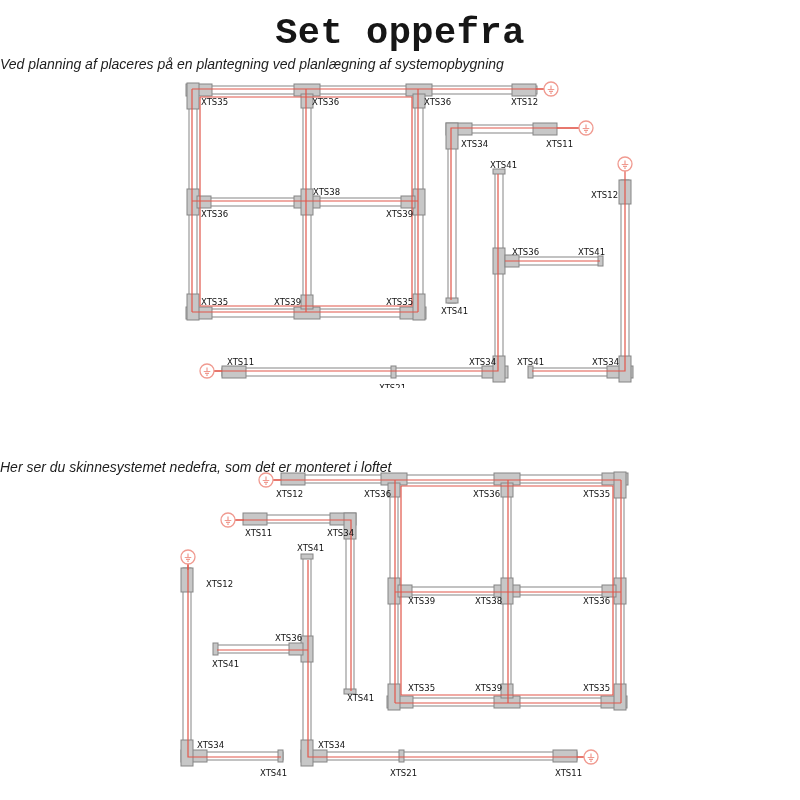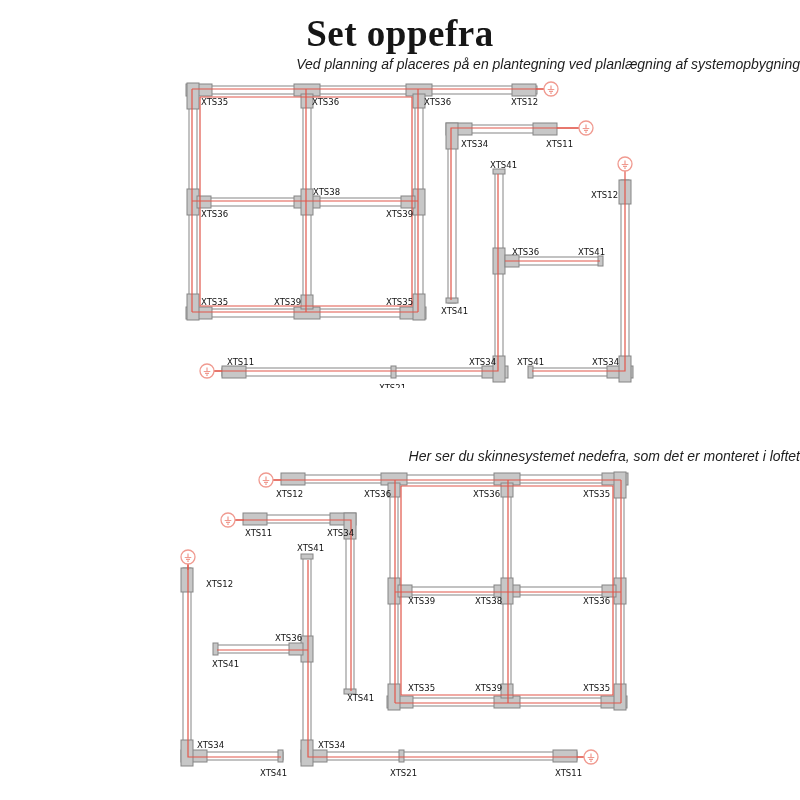"Set oppefra" .h1 { font-family: Liberation Serif, serif -> Liberation Mono, monospace }
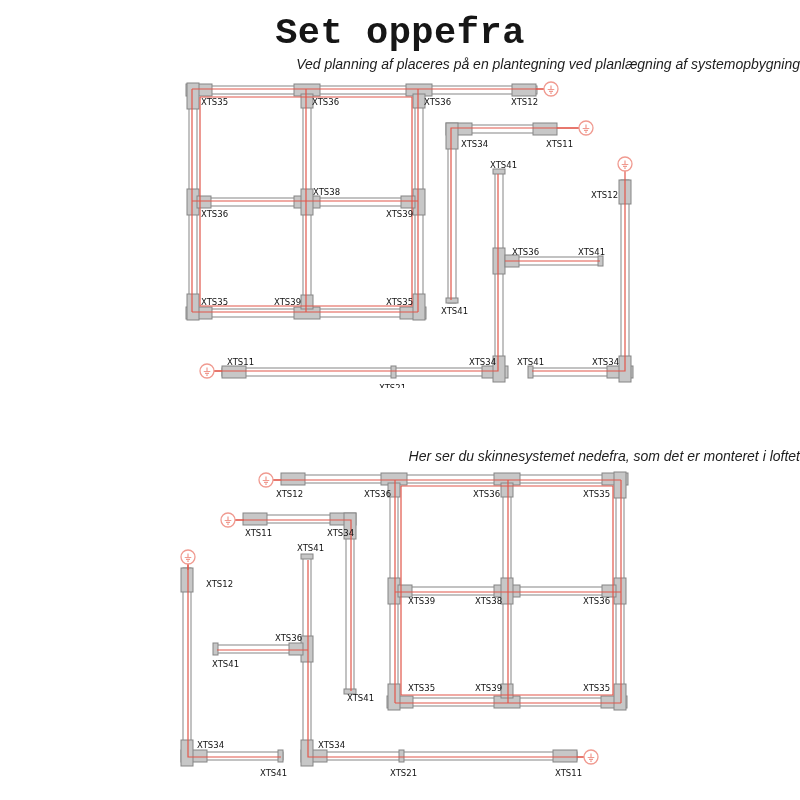"Ved planning af placeres på" .sub { text-align: right -> left }
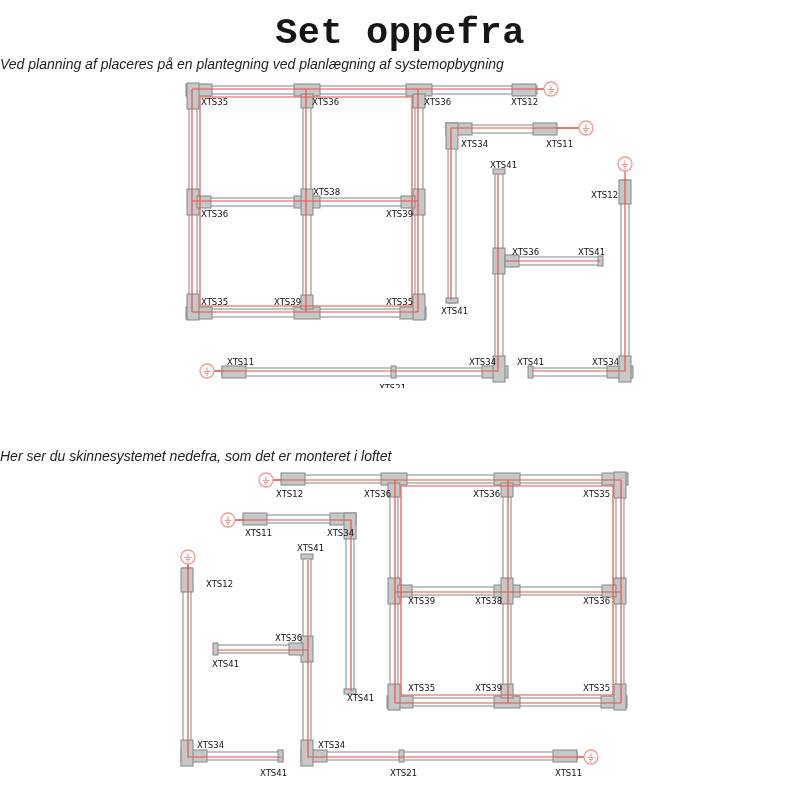"Her ser du skinnesystemet nedefra," div.sub { top: 449px -> 460px }
